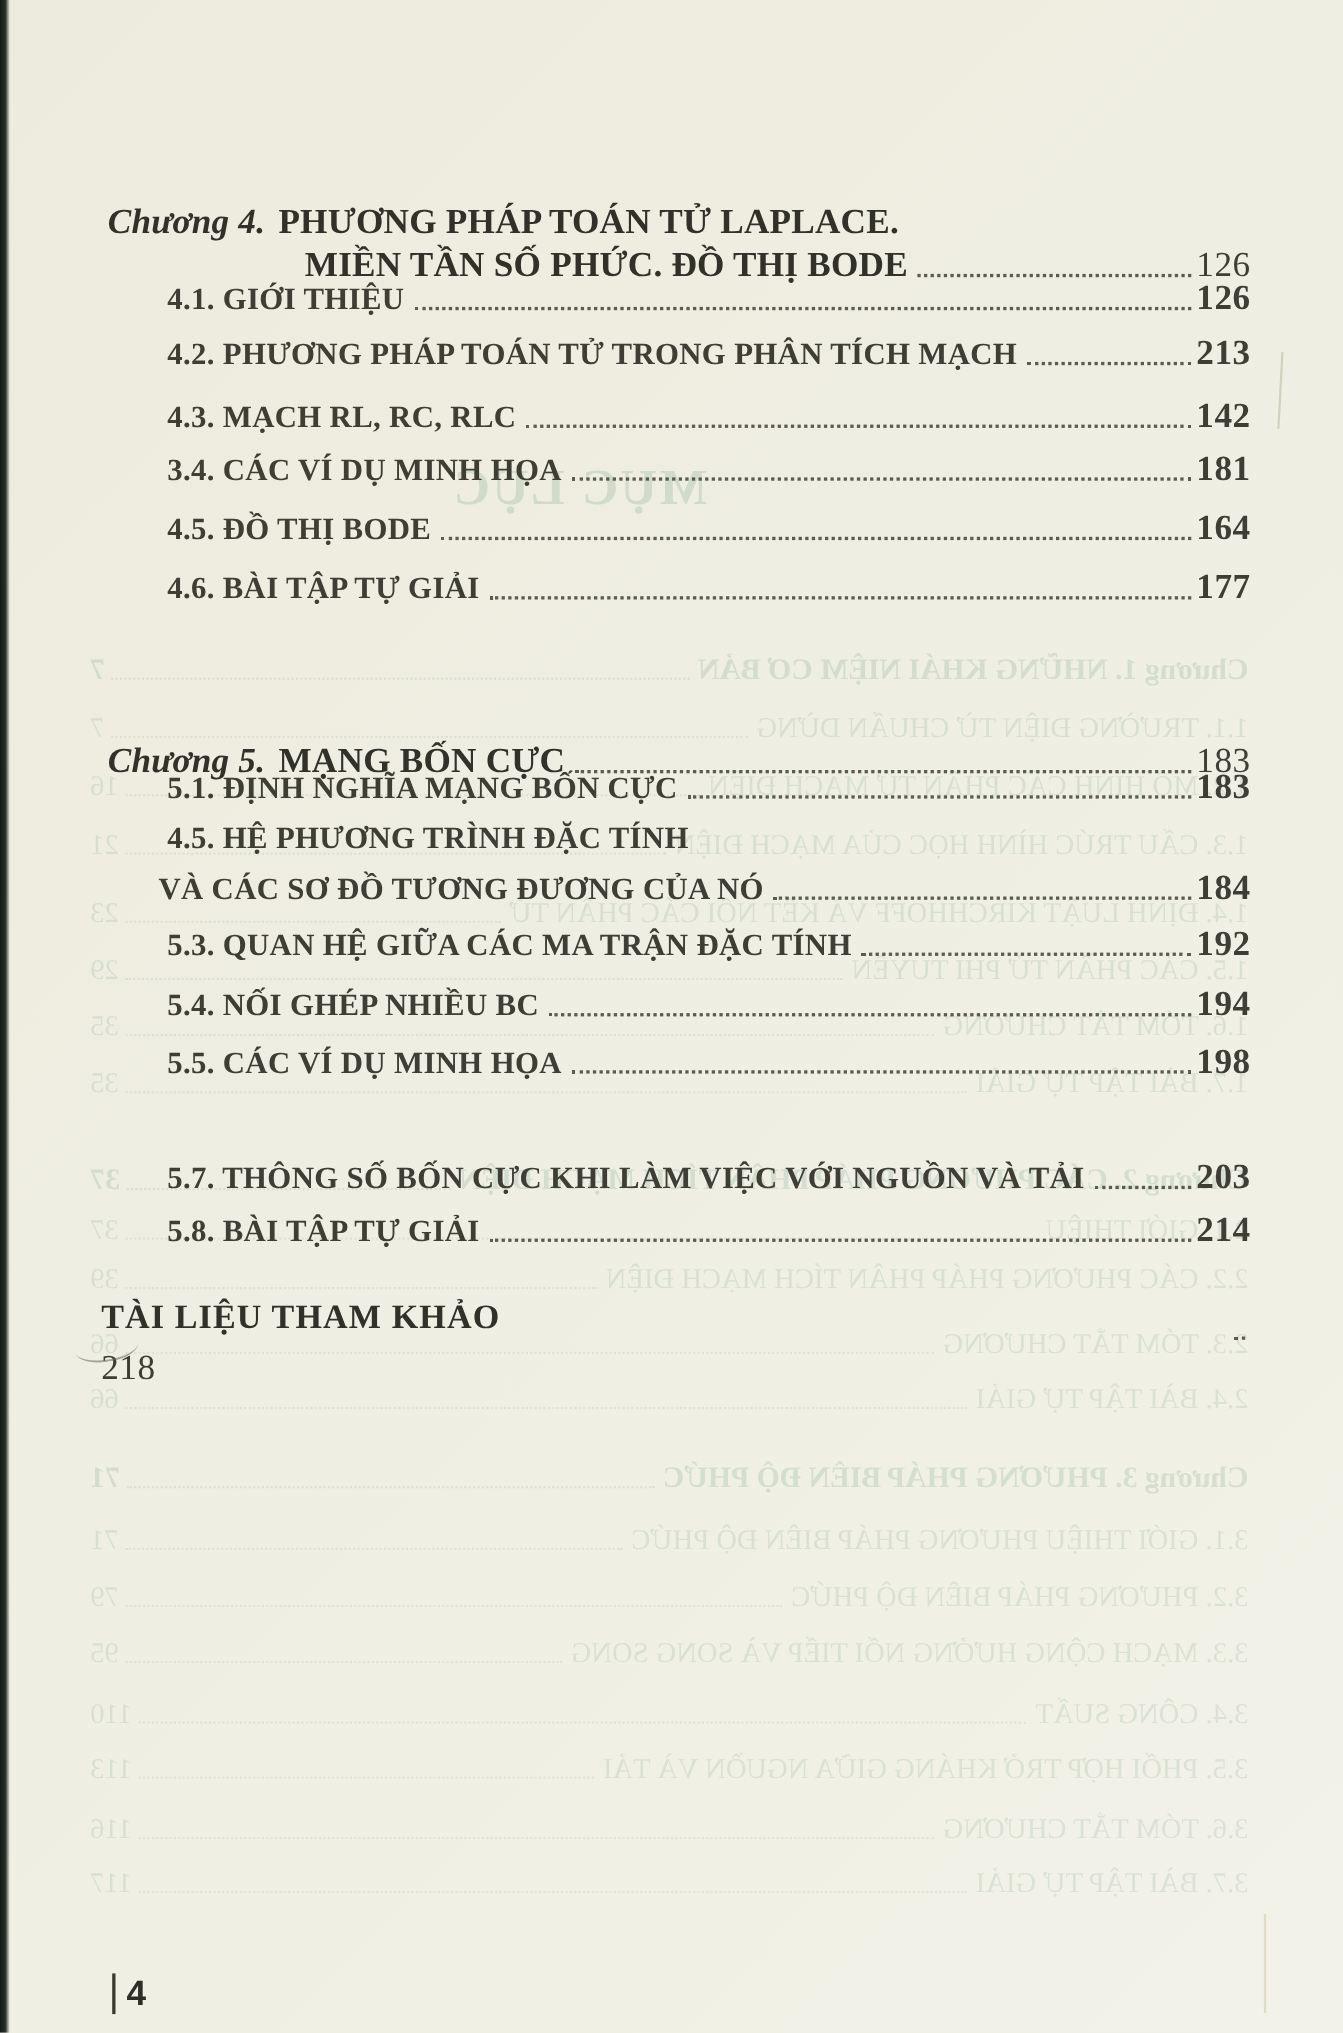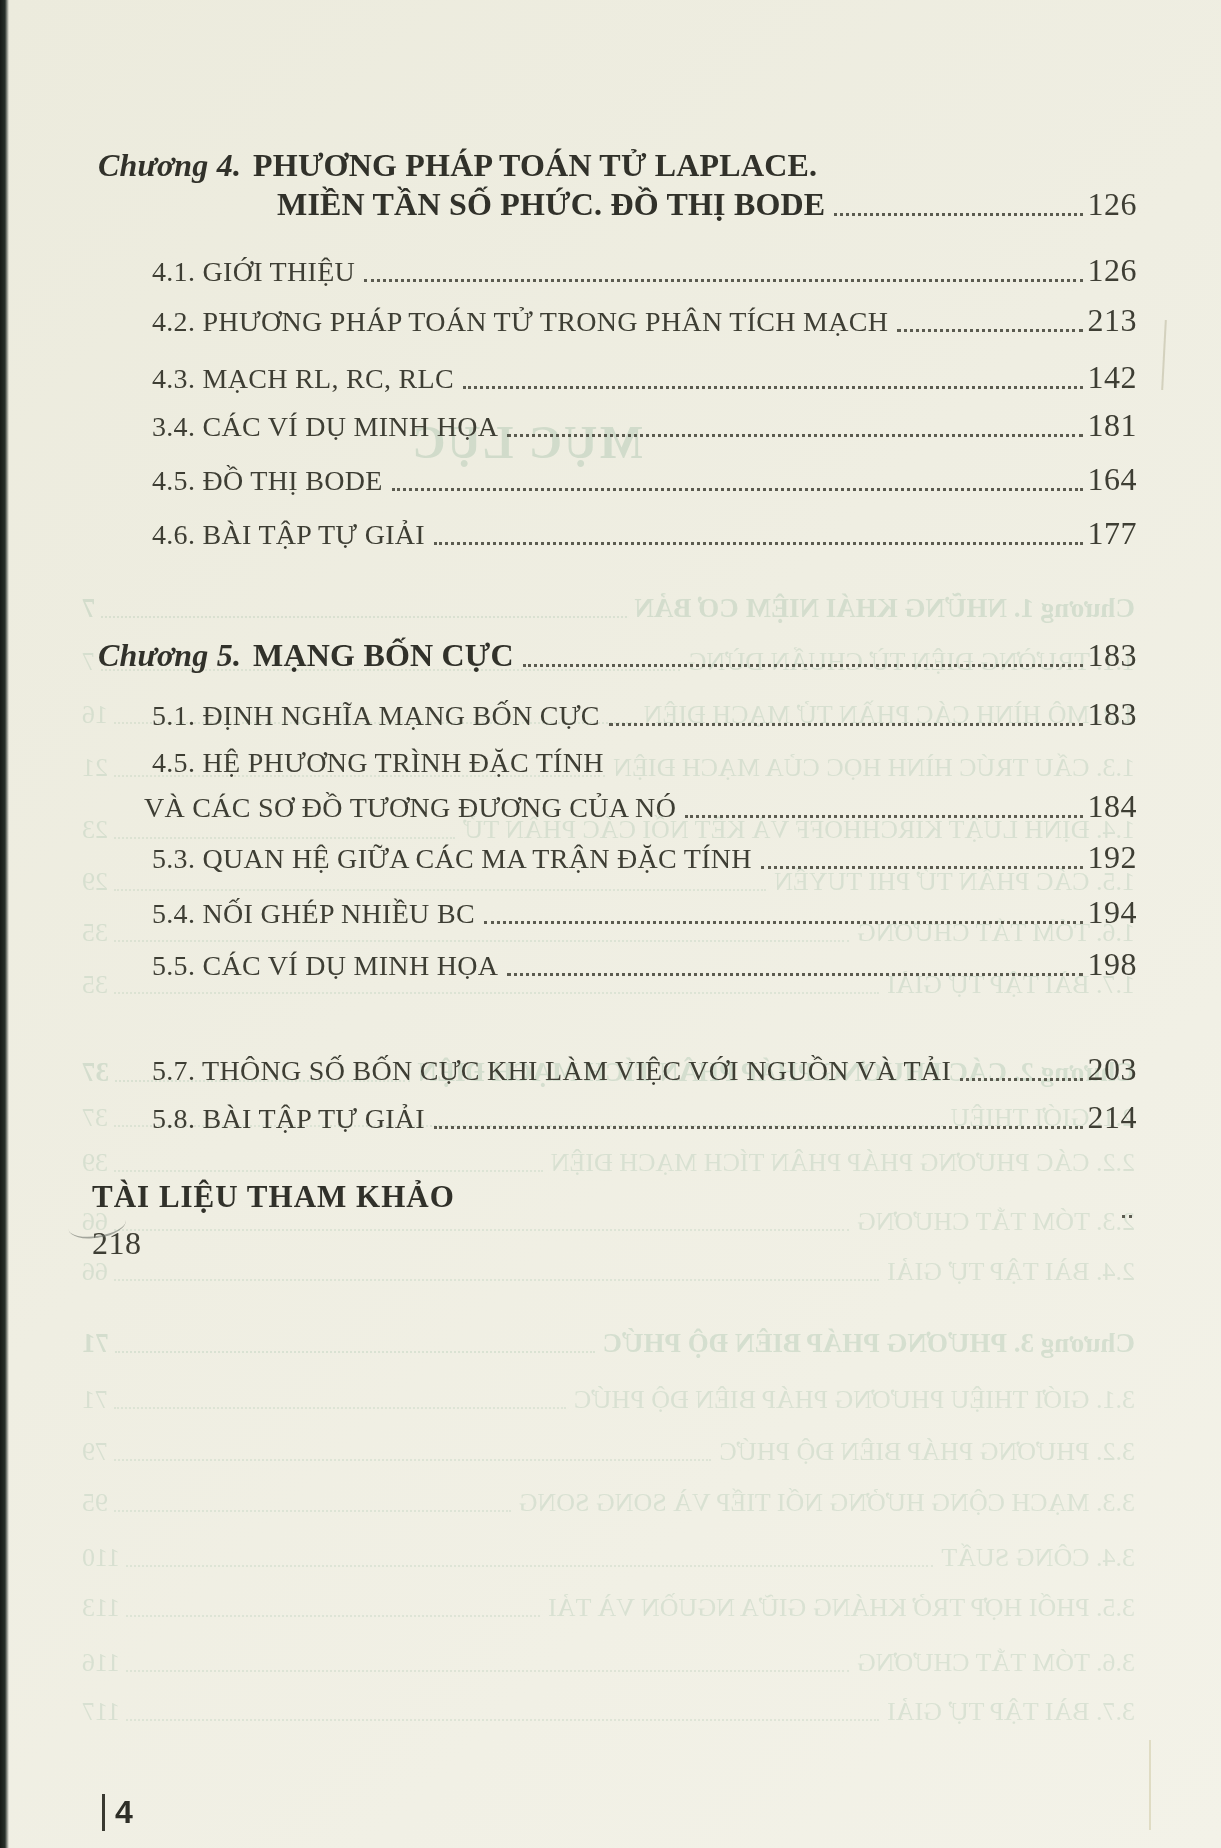"Chương 4." .row.chapter { margin-top: none -> 36px }
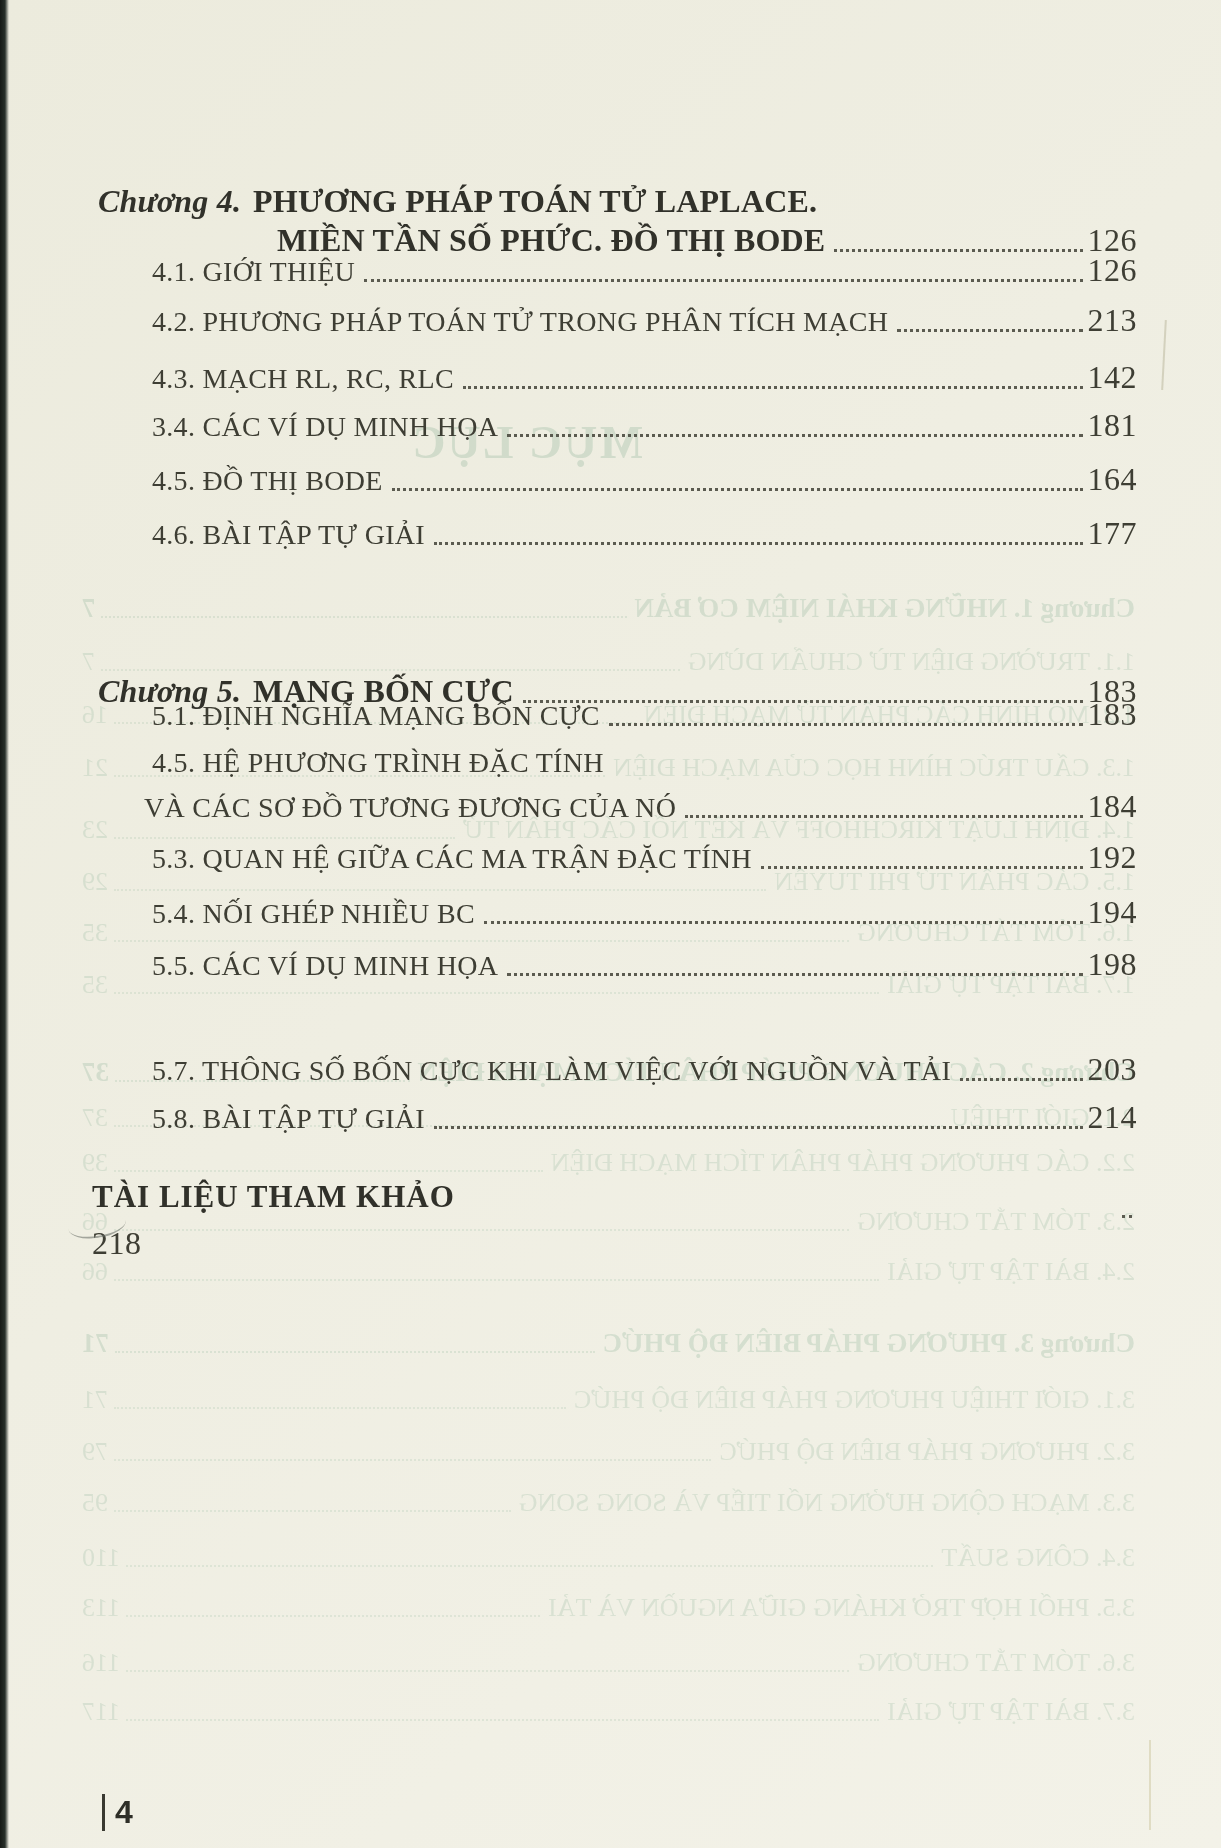"4.1. GIỚI THIỆU" .row { font-weight: none -> bold }
